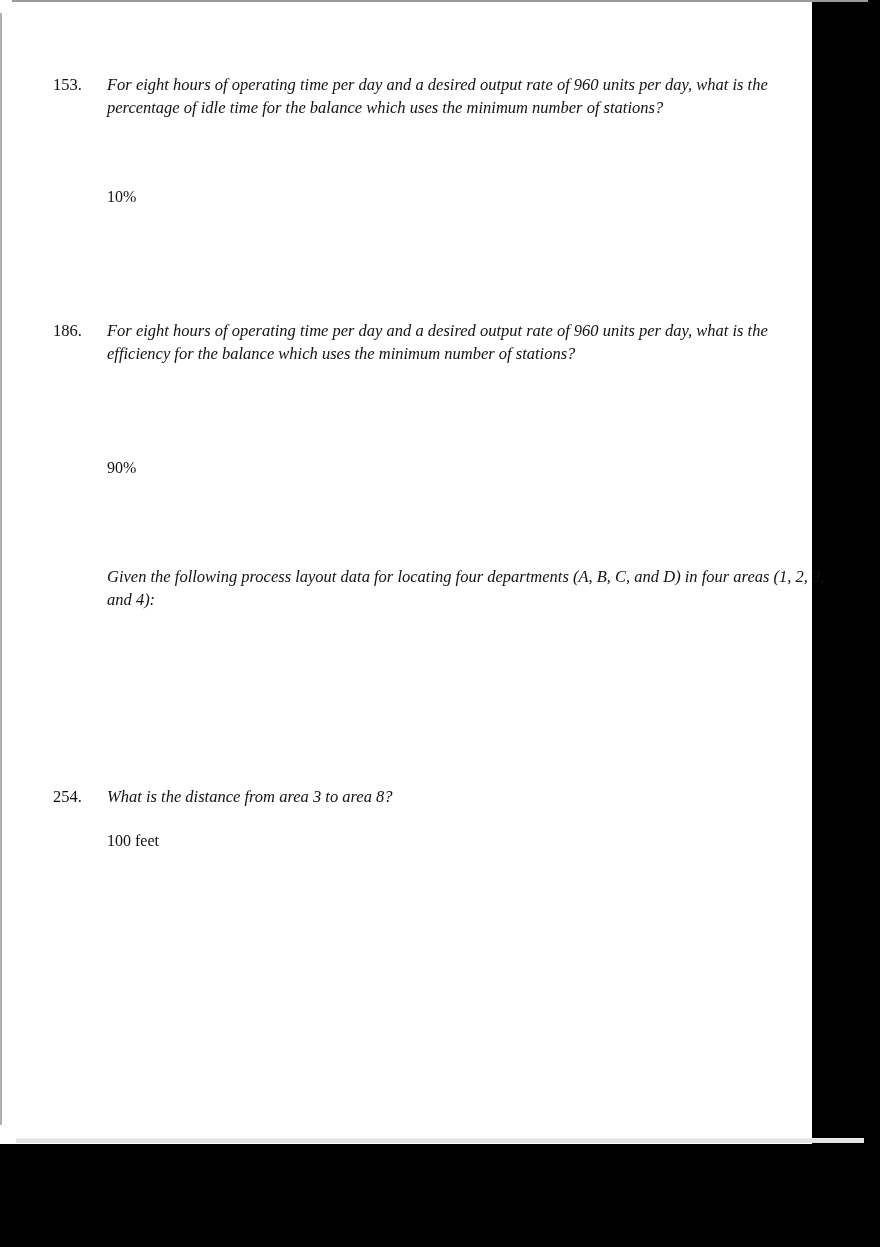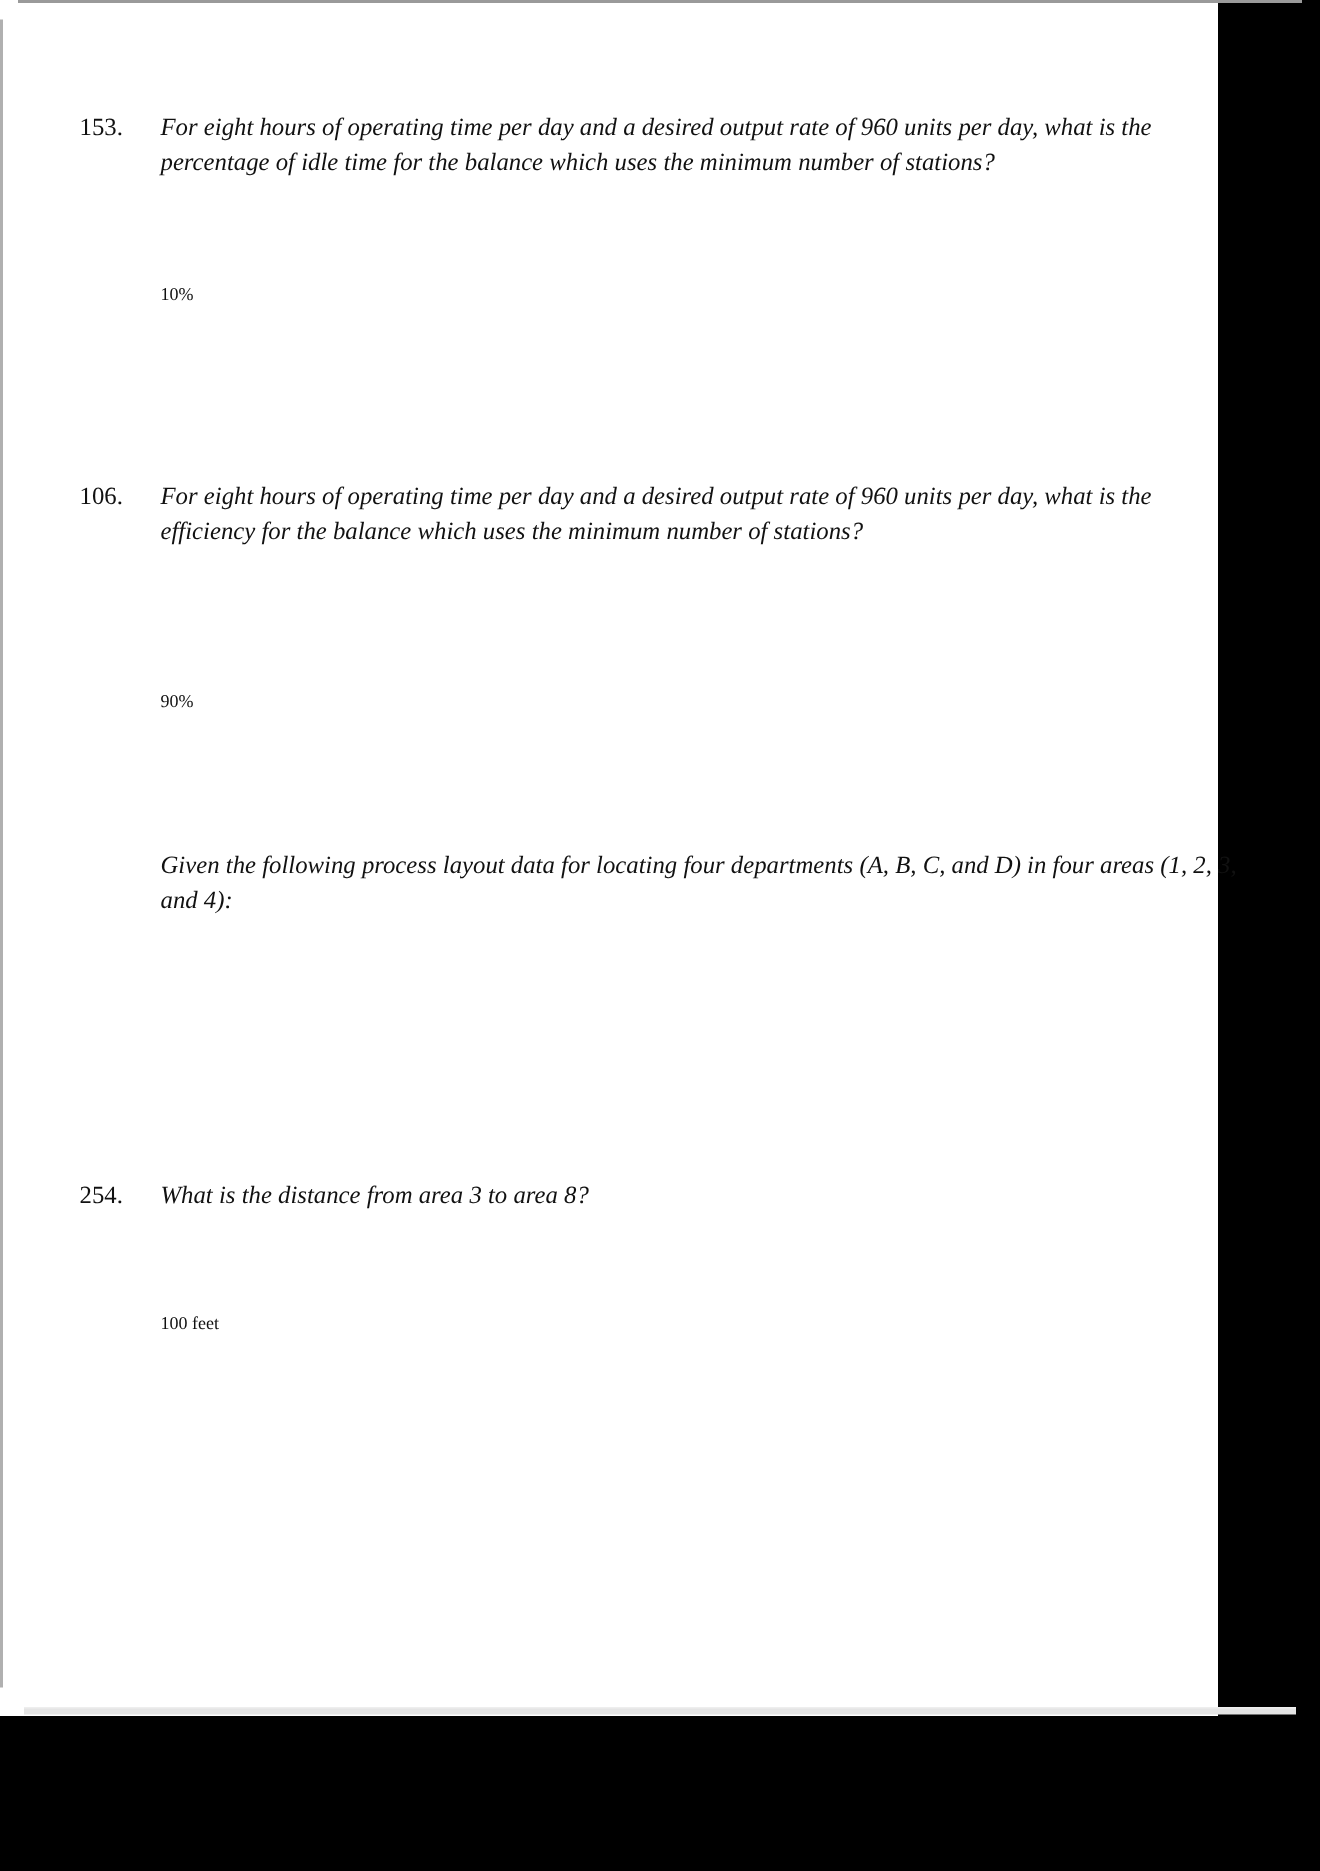"10%" .answer { font-size: 12px -> 16px }
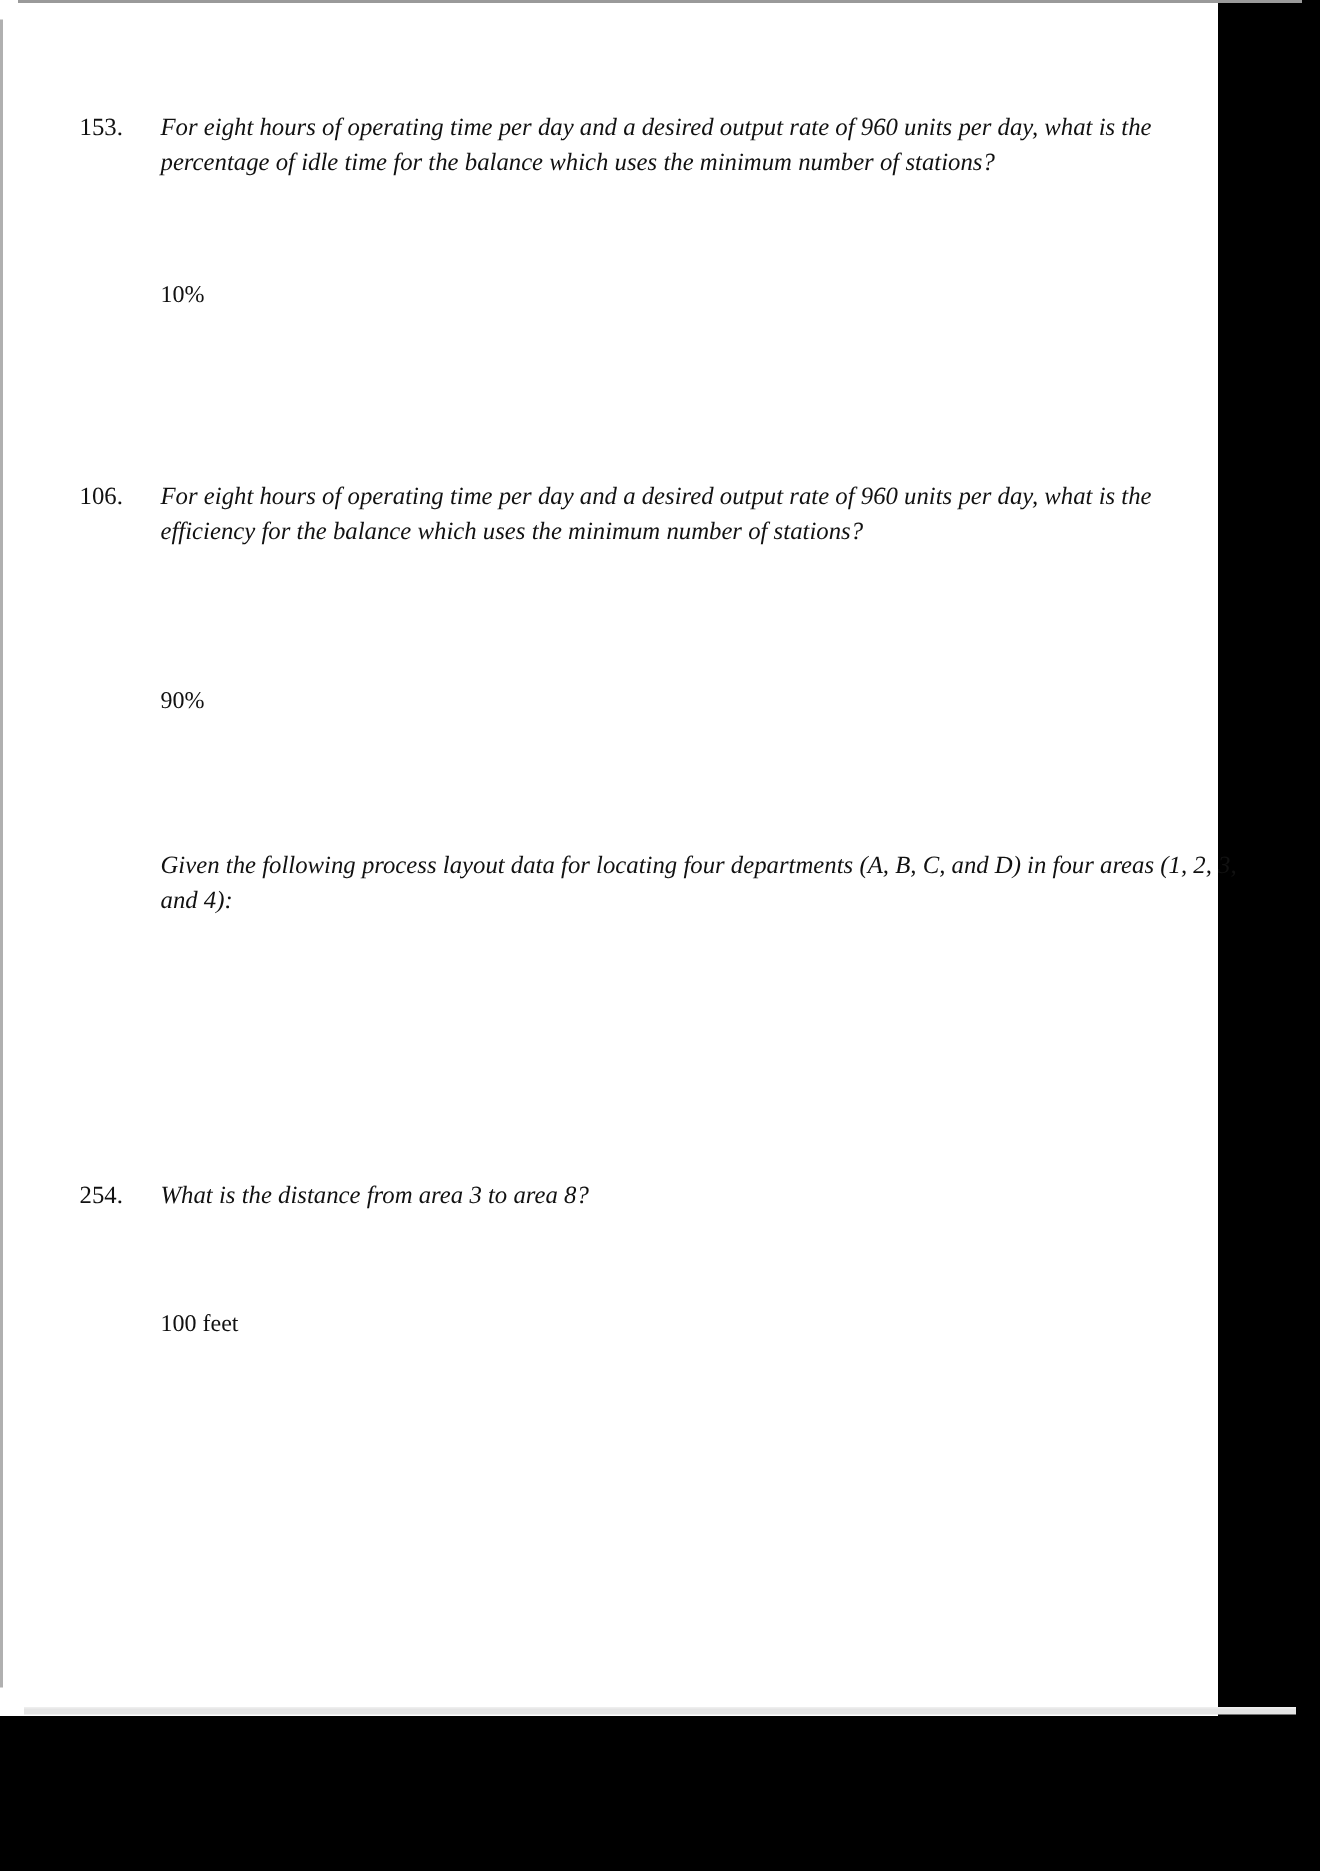"106." span.qnum { text: 106 -> 186 }
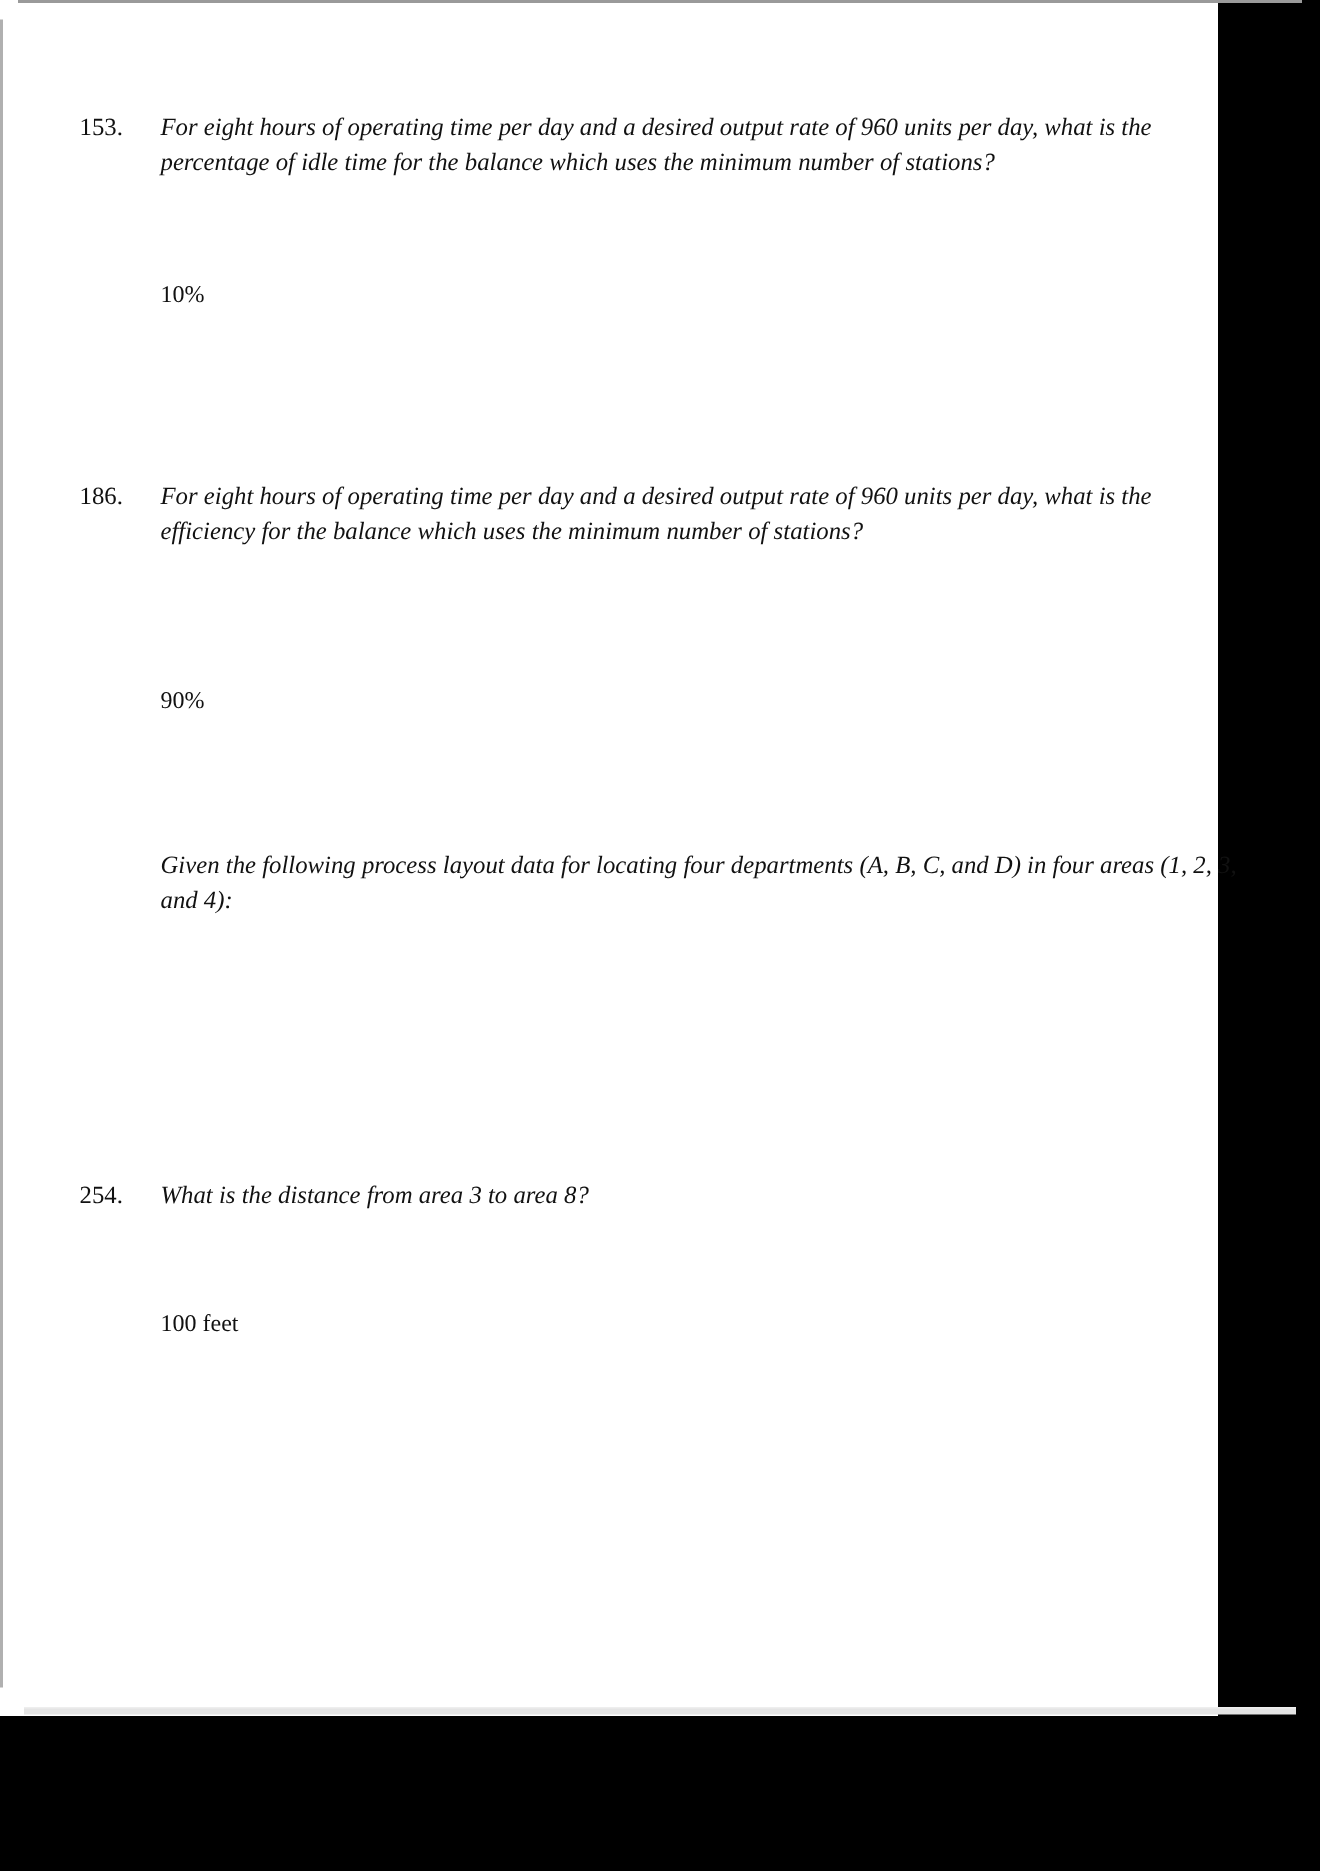"100 feet" div.answer { top: 871px -> 829px }
